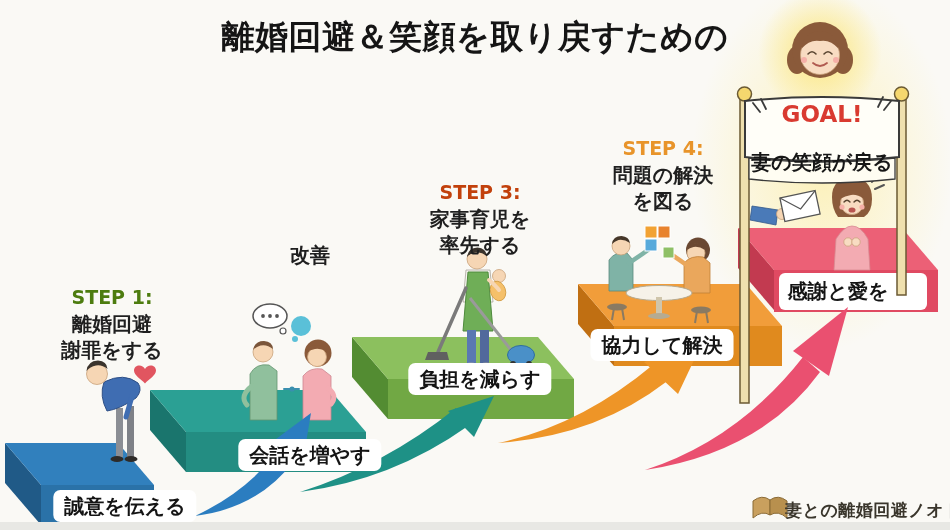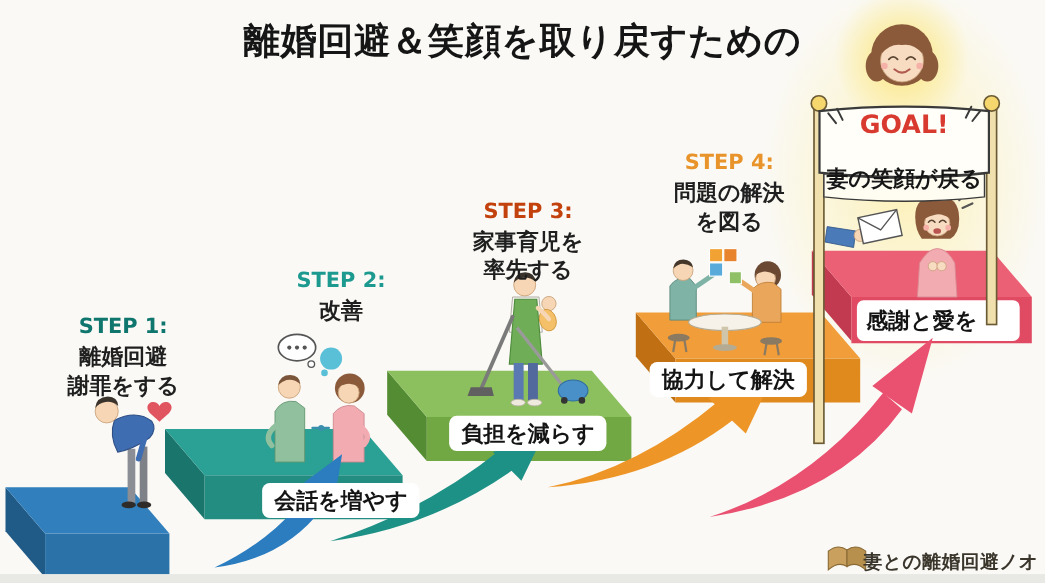"STEP 2:" div.step-label { html: <div>STEP 2:</div> -> none }
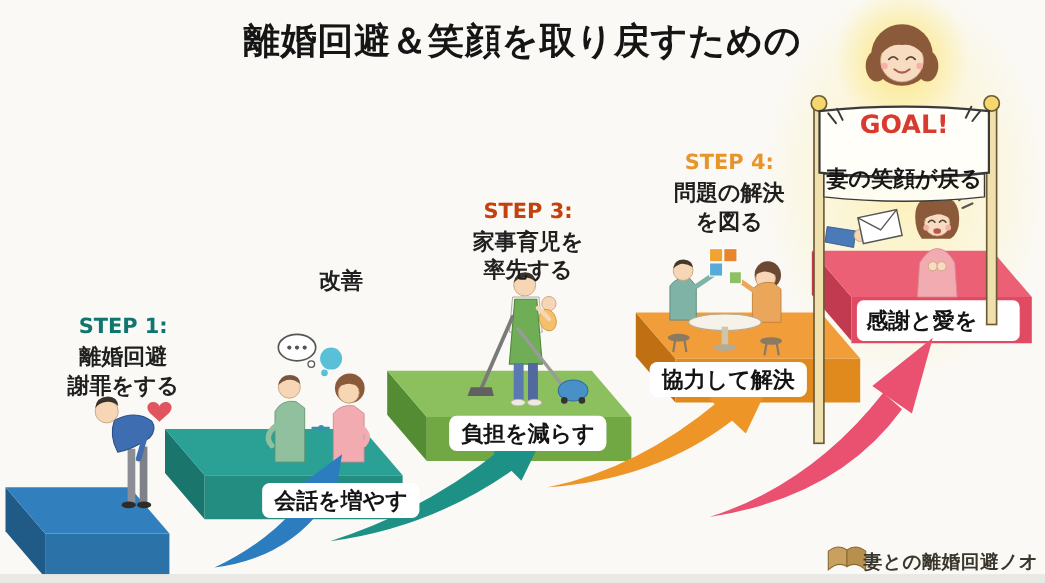"STEP 1:" div.step-label { color: #0f766e -> #4d7c0f }
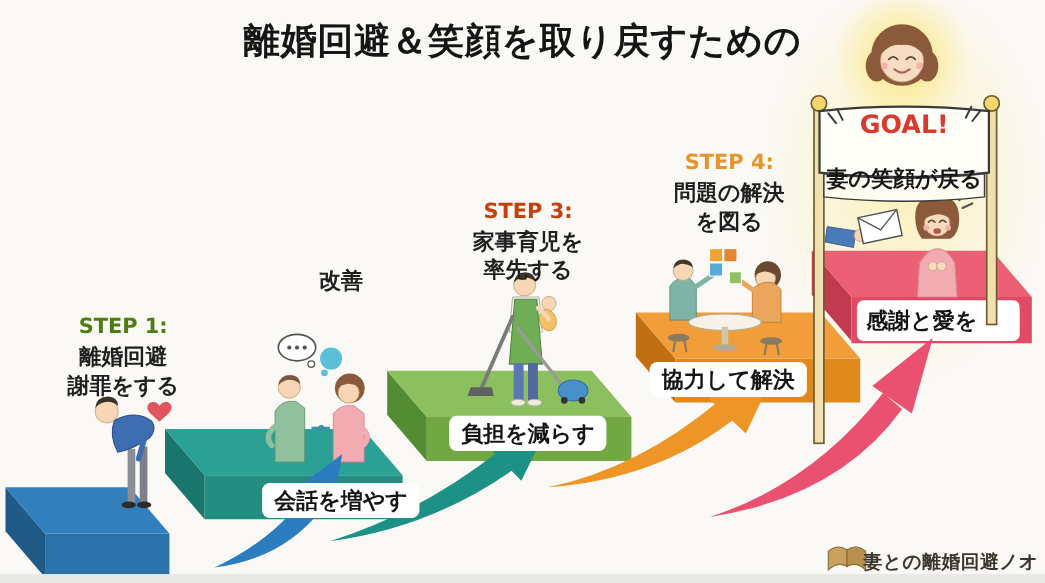"負担を減らす" .ac3 { top: 394px -> 379px }
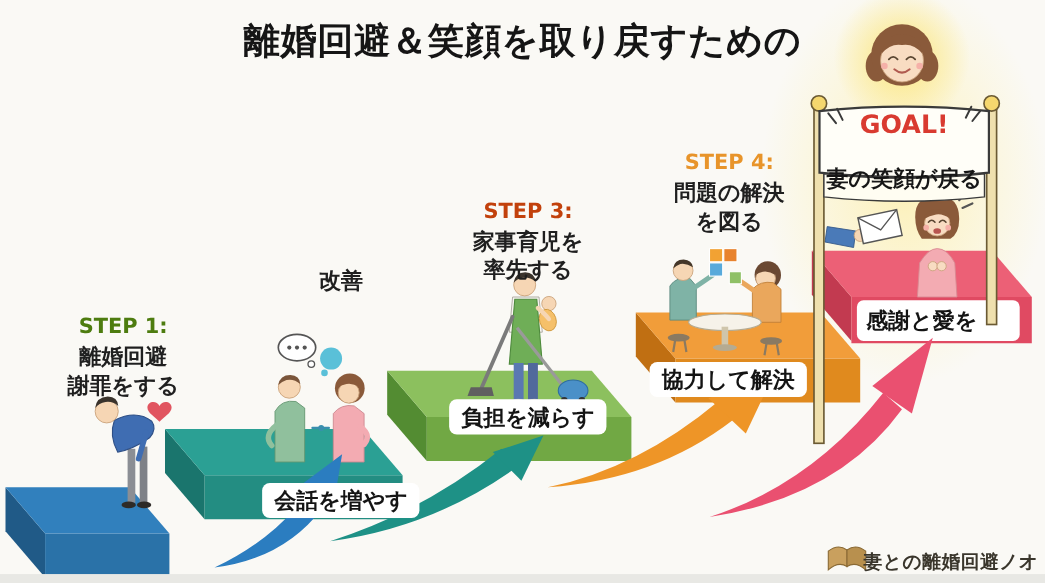"誠意を伝える" div.action-chip { html: none -> <div>誠意を伝える</div> }
